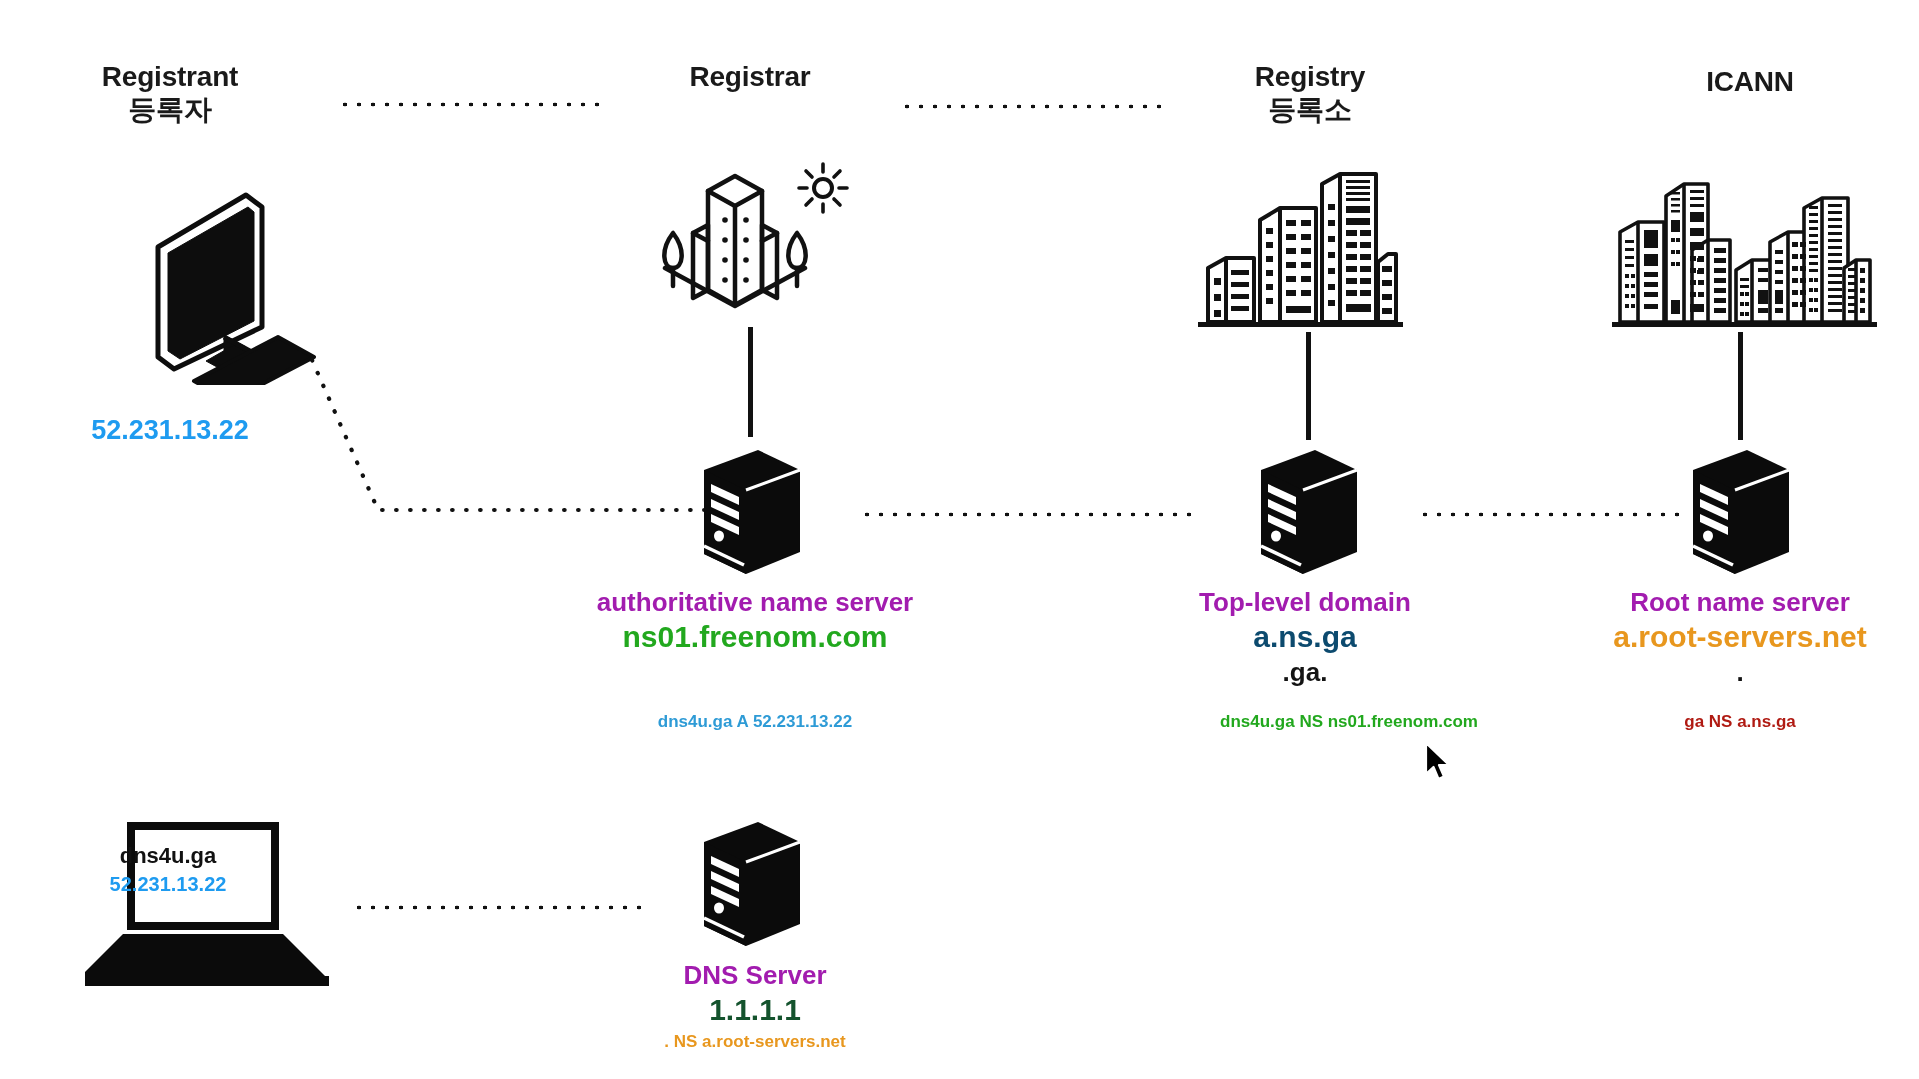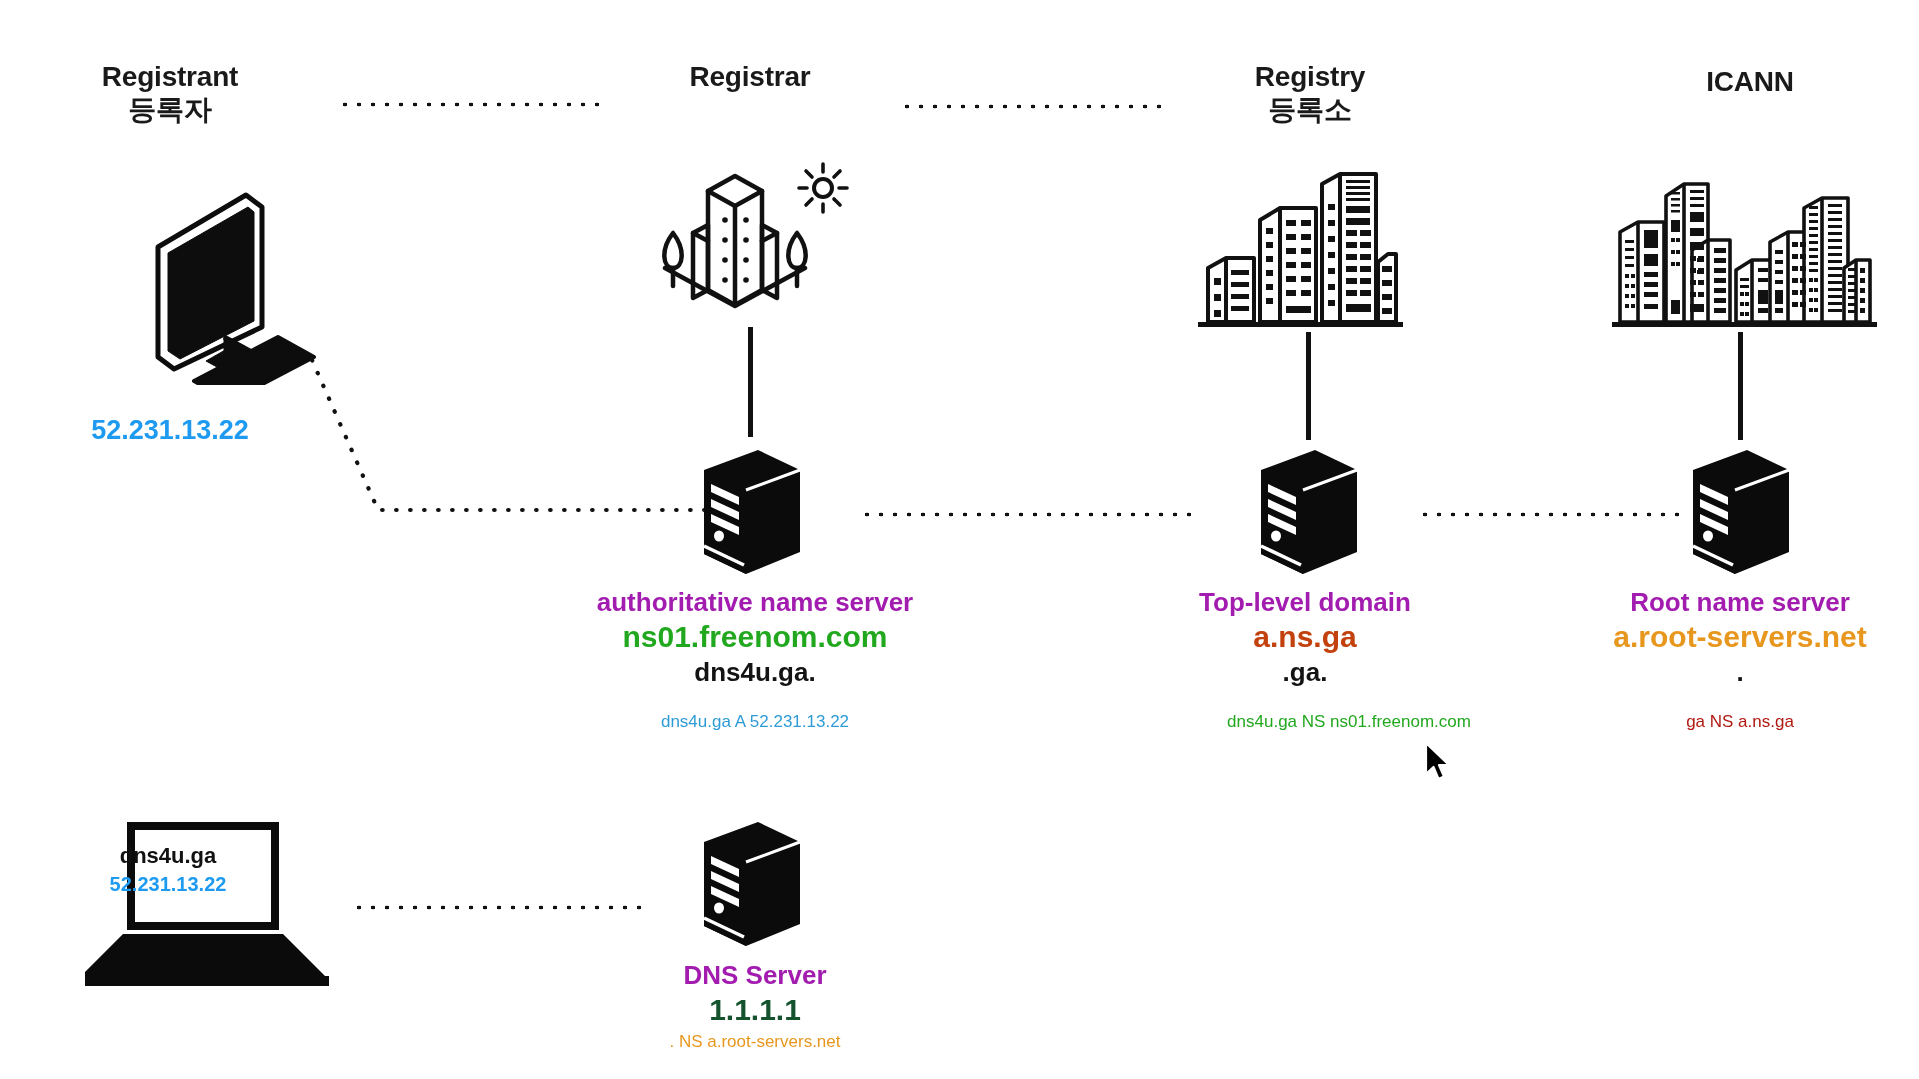"a.ns.ga" div.node-sub { color: #c2410c -> #0c4a6e }
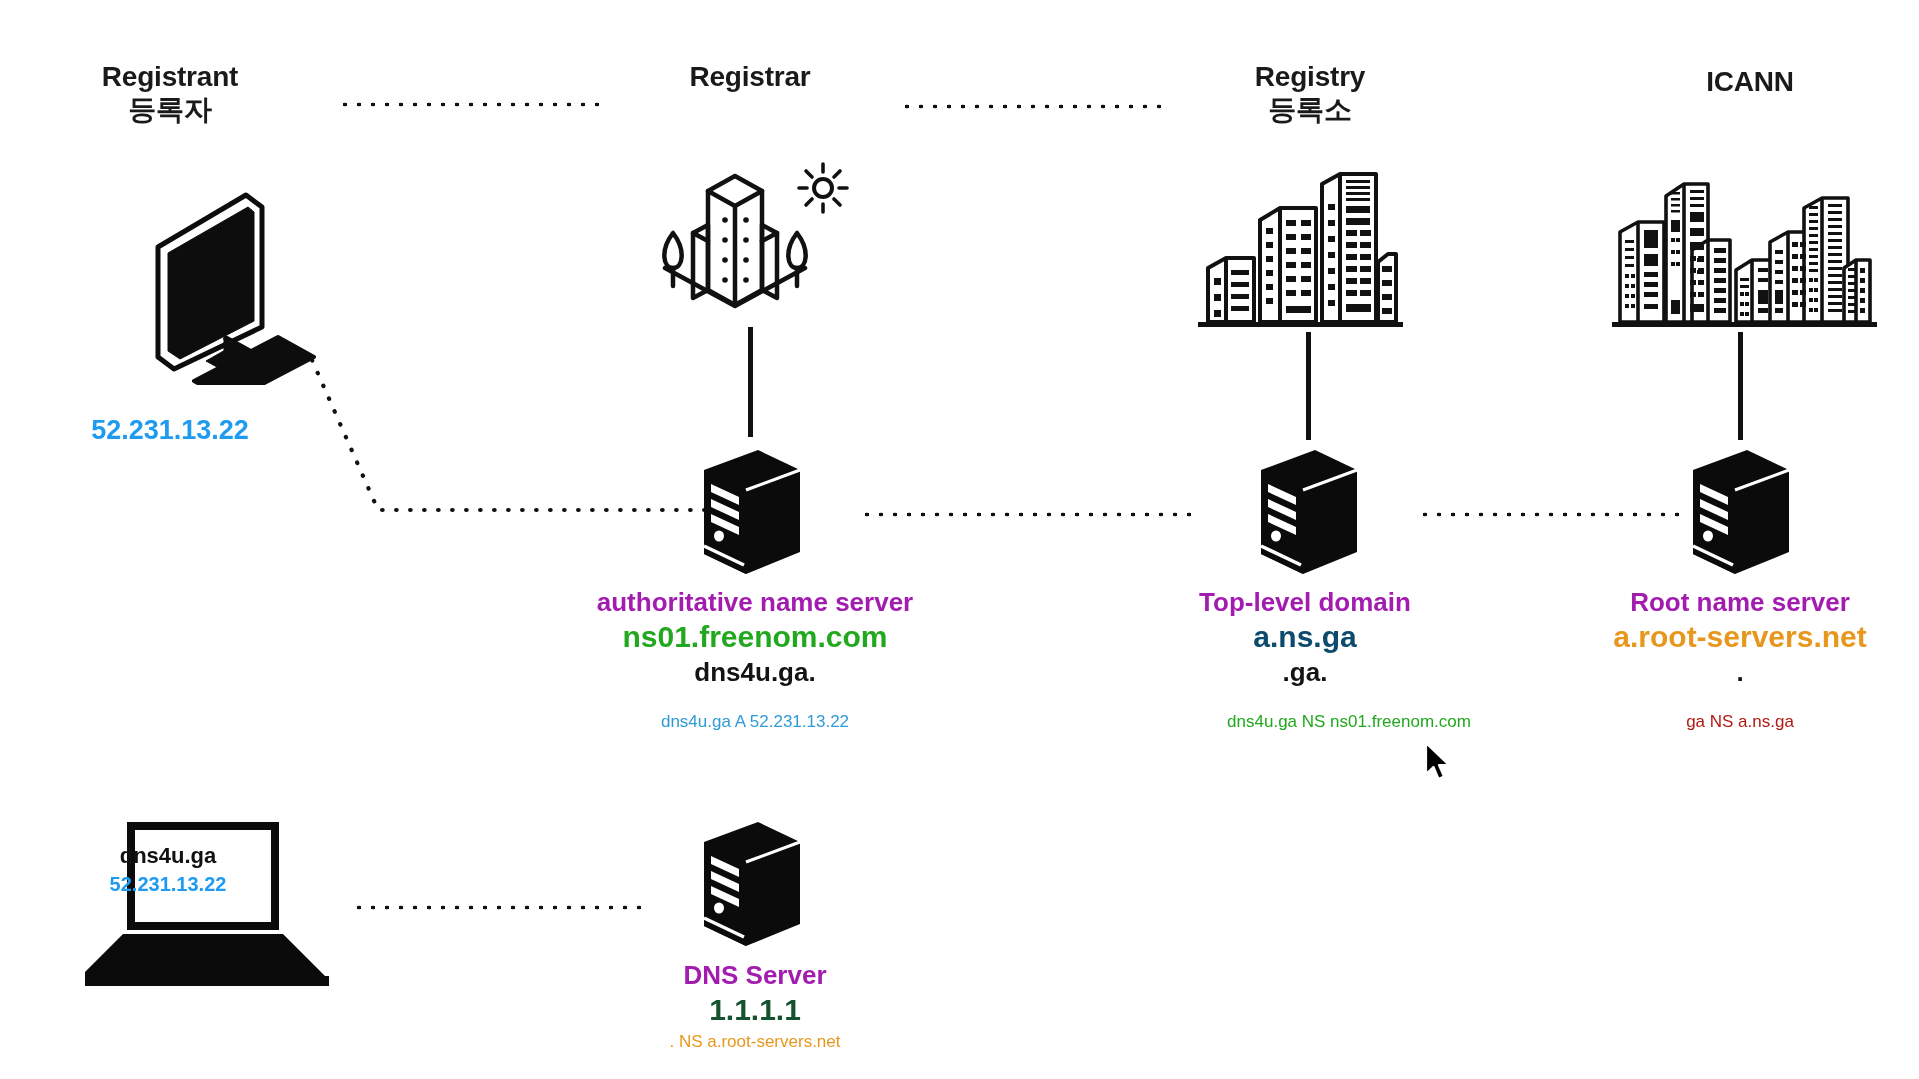"dns4u.ga." div.node-zone { html: <div>dns4u.ga.</div> -> none }
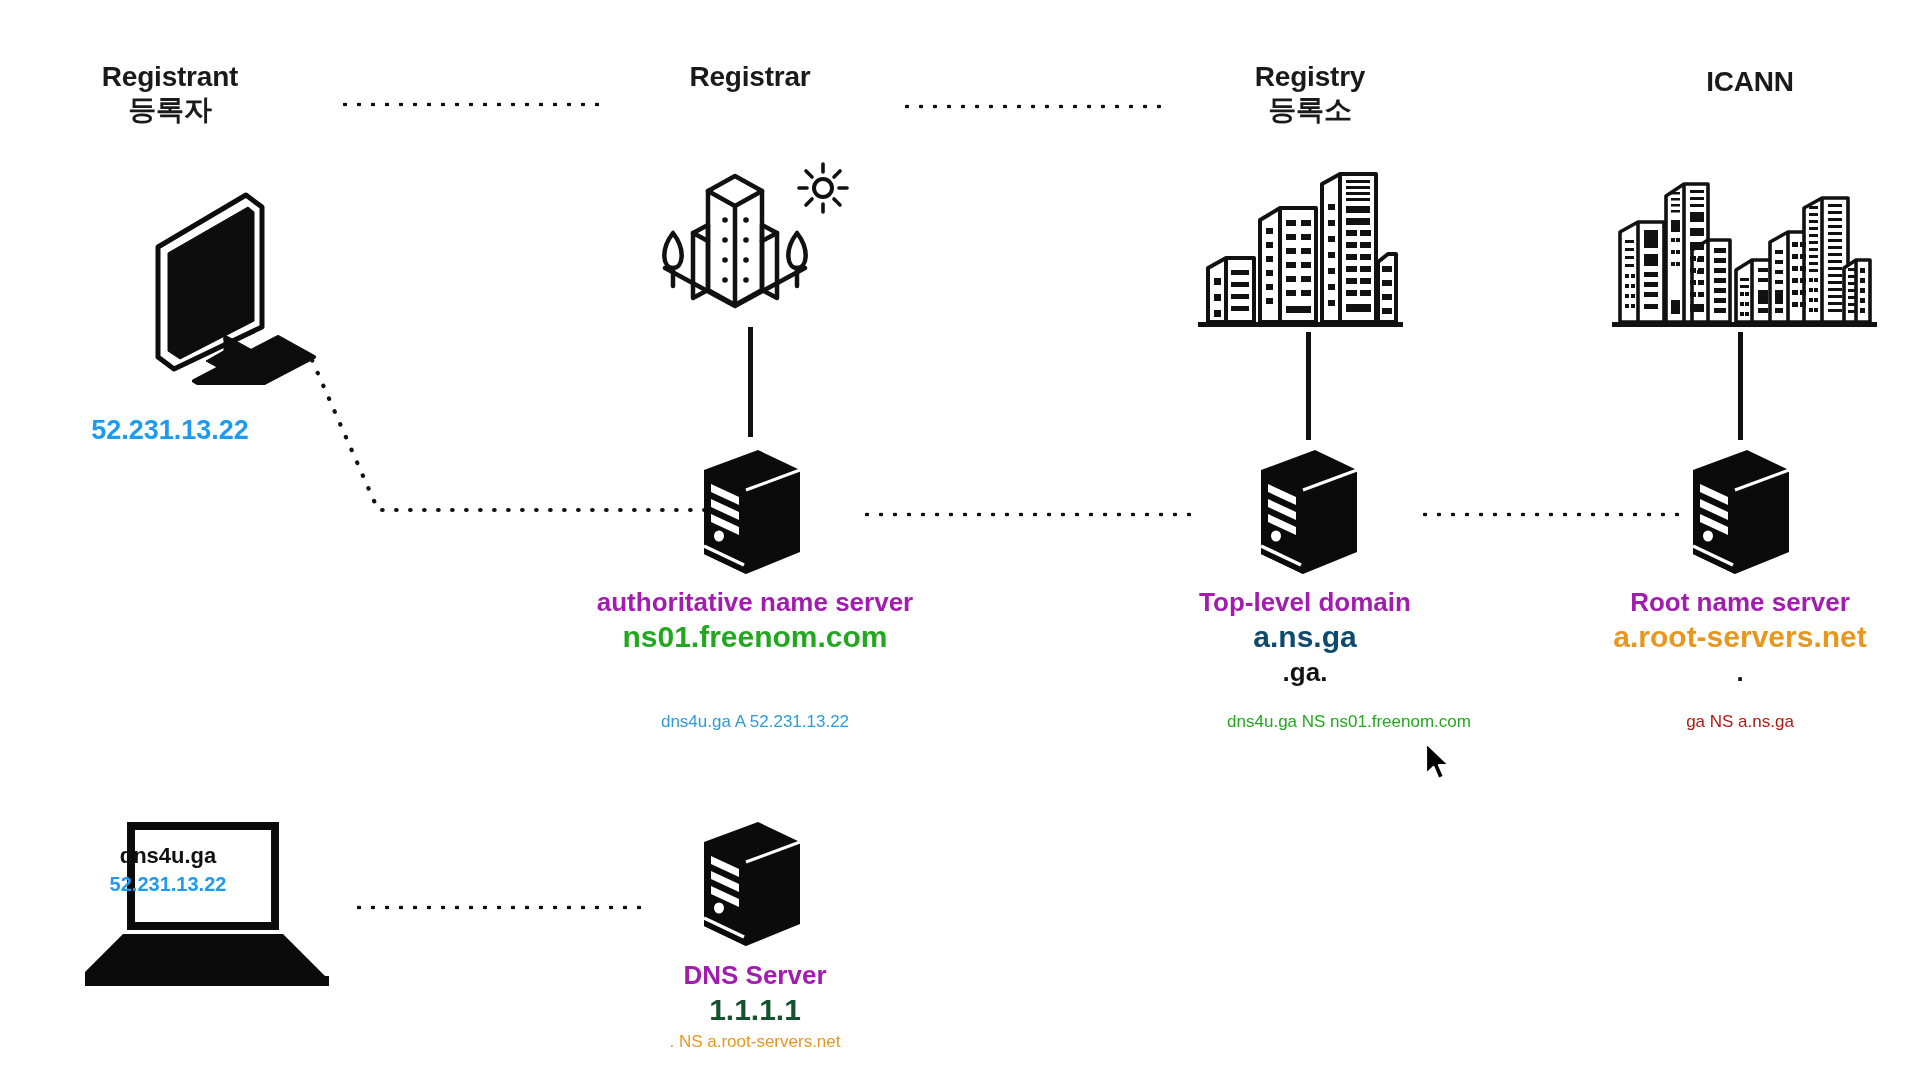"dns4u.ga A 52.231.13.22" .record { font-weight: normal -> bold }
